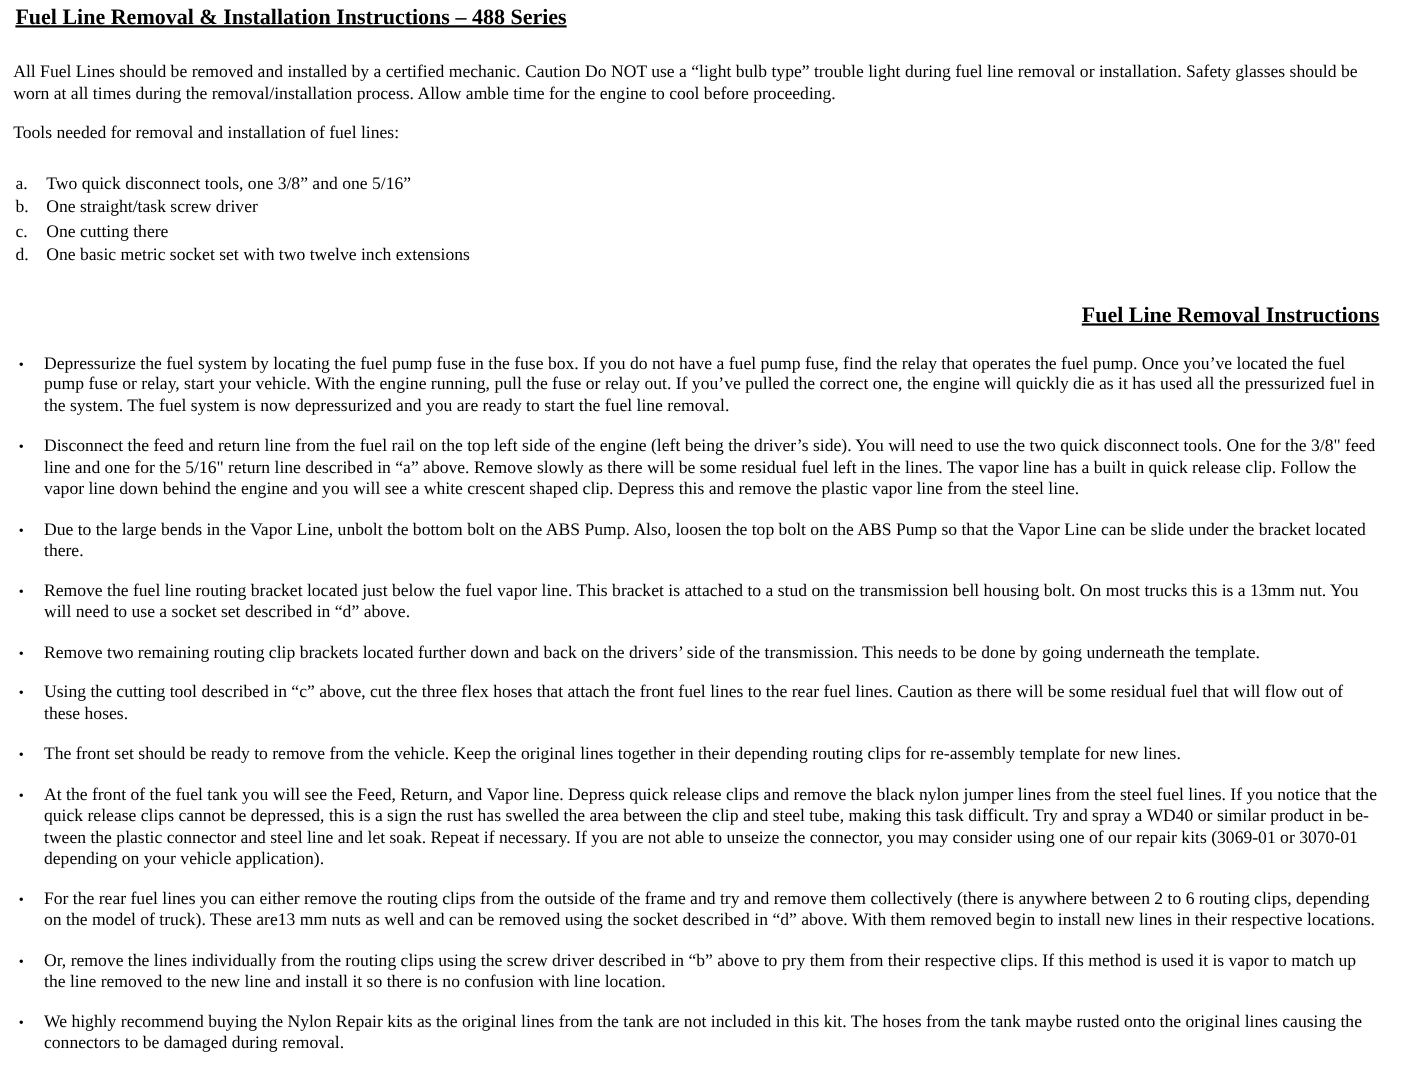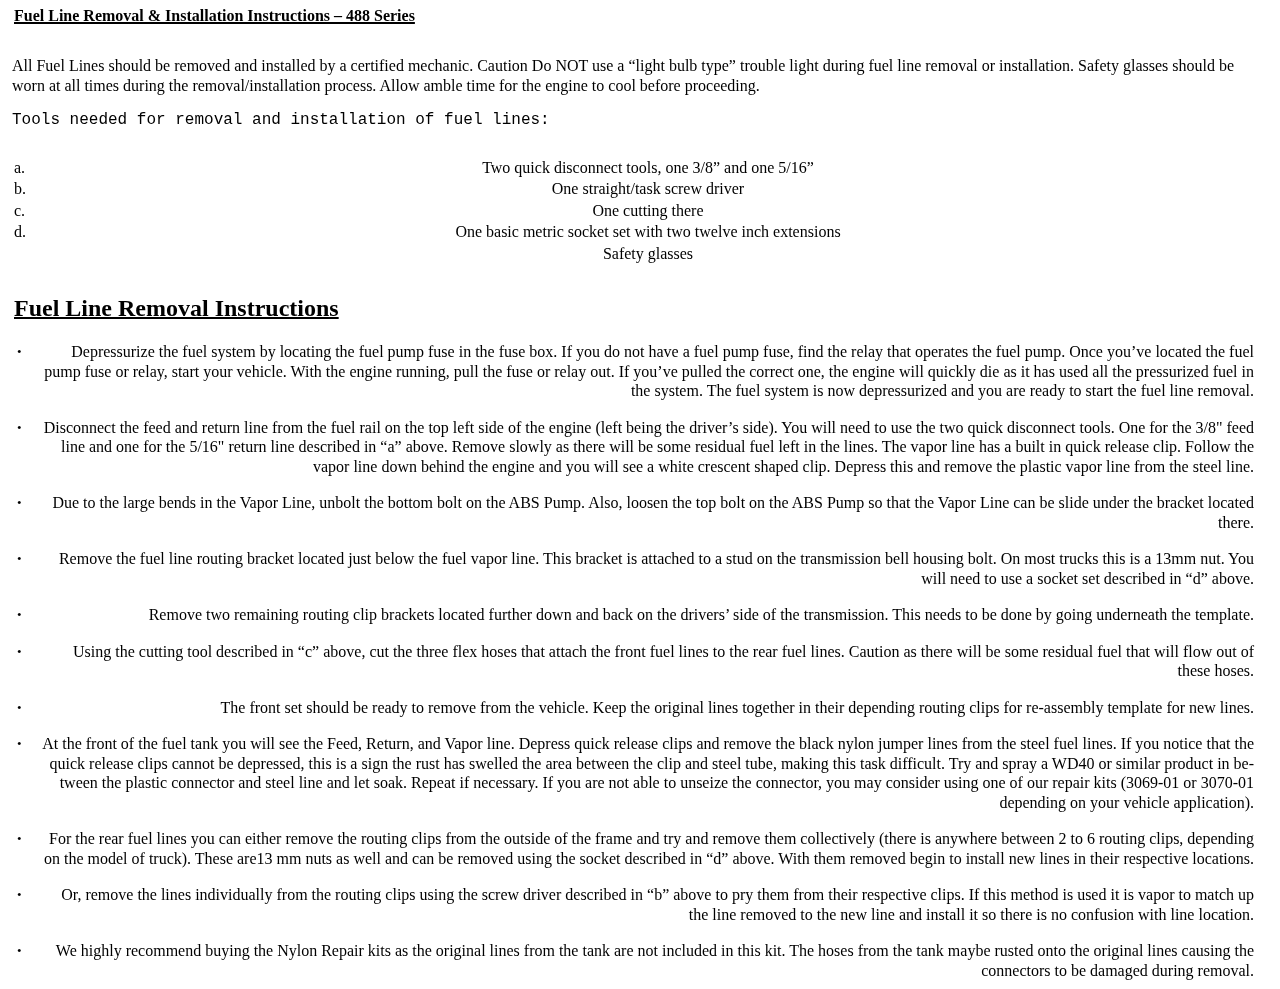"Fuel Line Removal & Installation" .doc-title { font-size: 16px -> 20px }
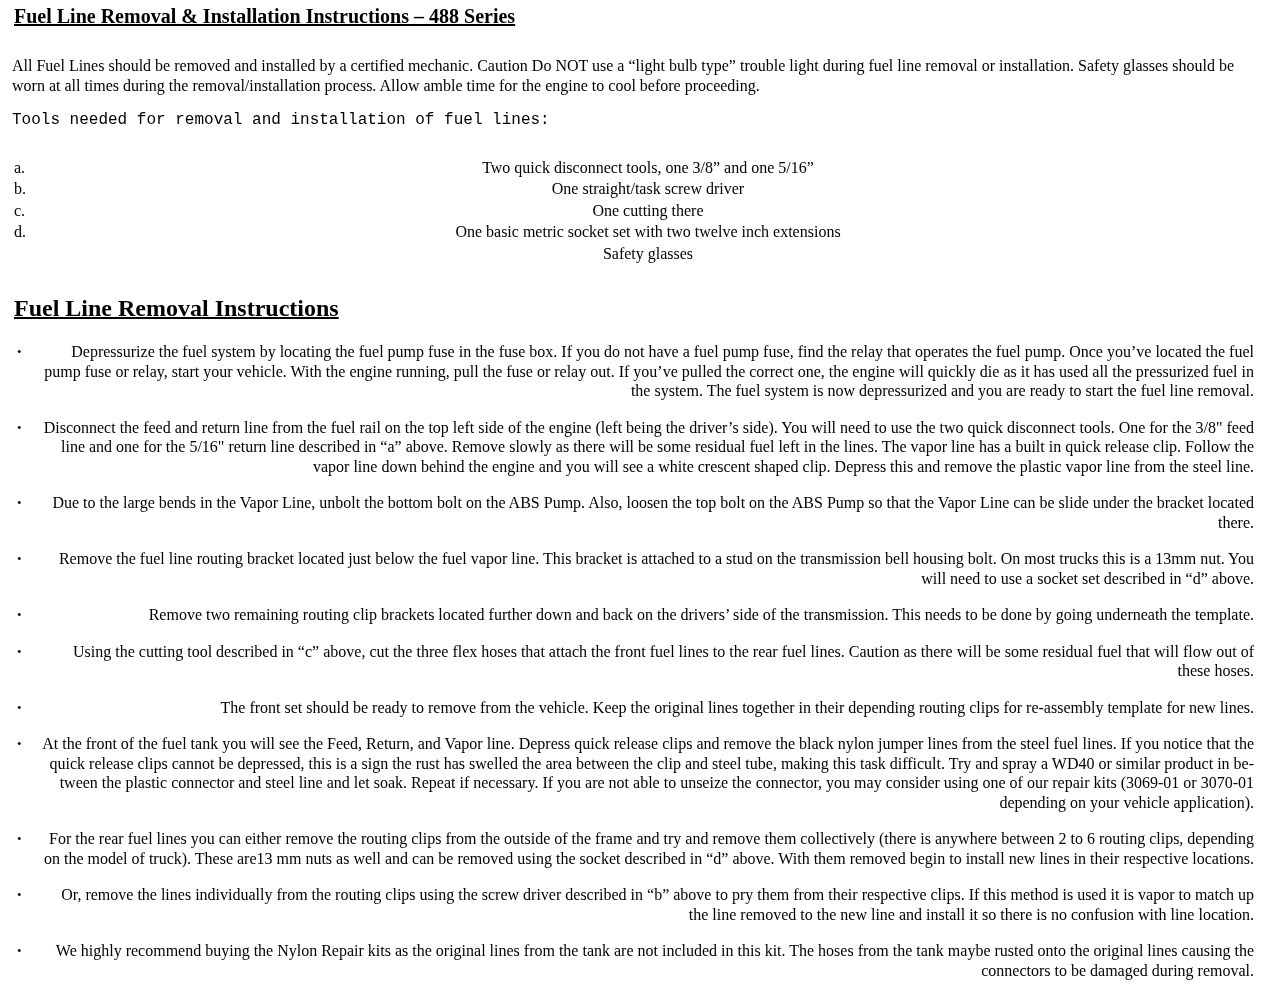"Tools needed for removal and" .tools-intro { font-family: Liberation Mono, monospace -> none }
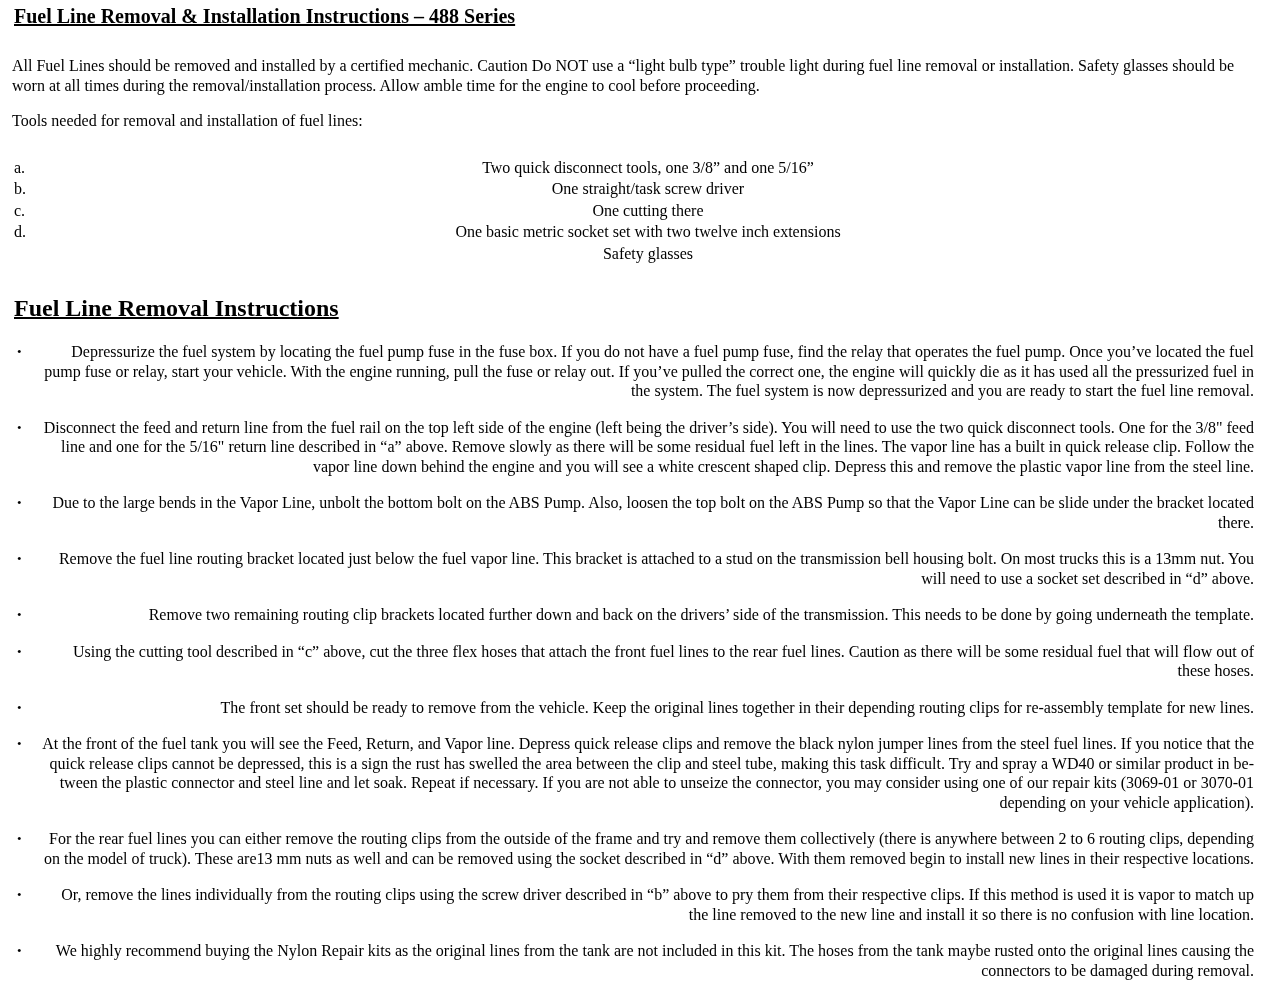"Two quick disconnect tools, one" .tool-text { text-align: center -> none }
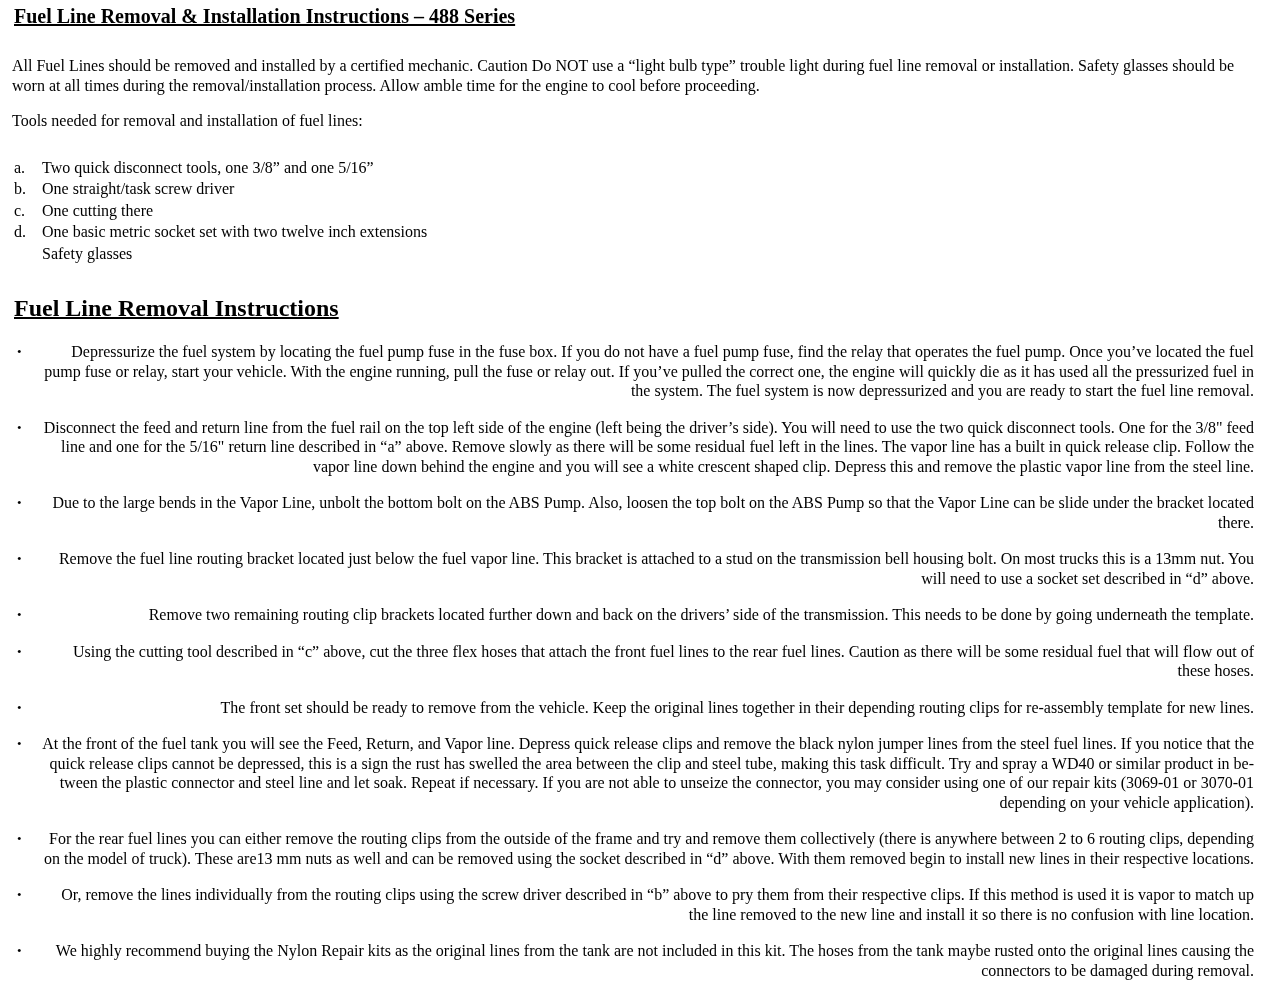"Safety glasses" div.tool-row { html: <div> <span></span> <span>Safety glasses</span> </div> -> none }
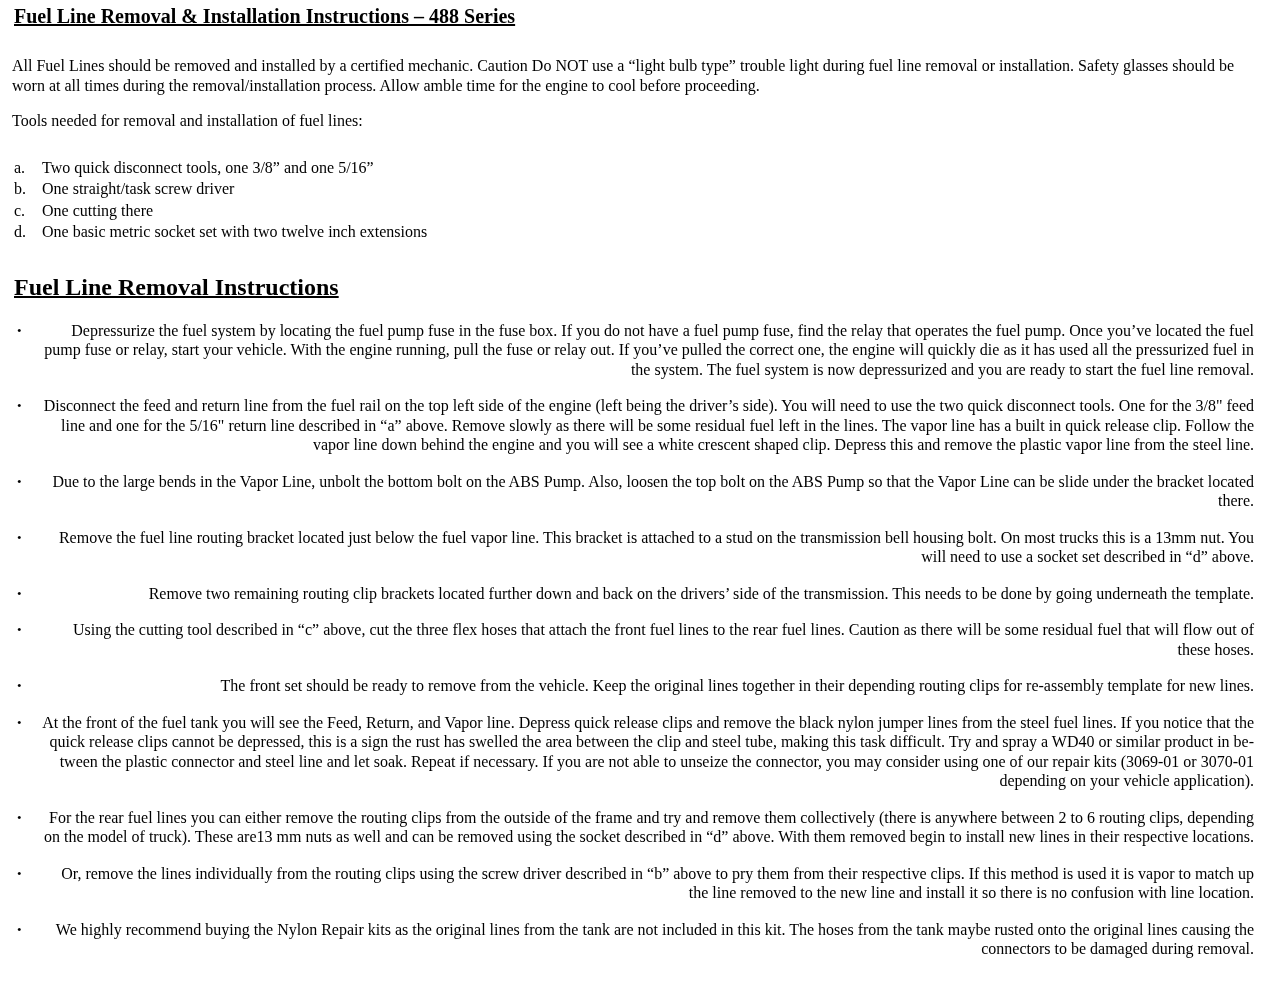"Fuel Line Removal Instructions" .section-heading { font-size: 24px -> 20px; text-align: none -> right }
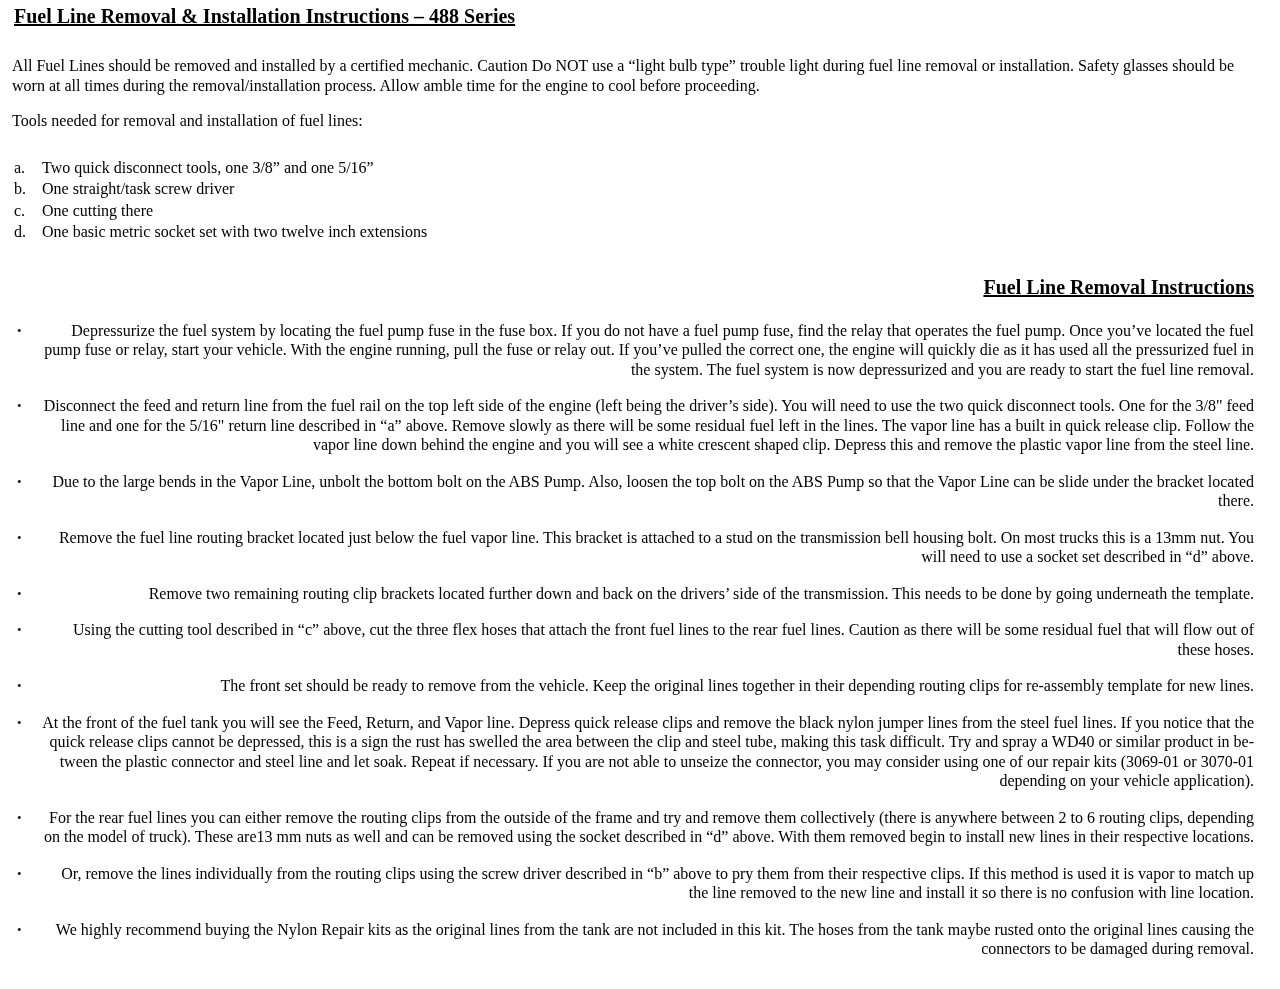"Depressurize the fuel system by" .bullet-text { text-align: right -> none }
